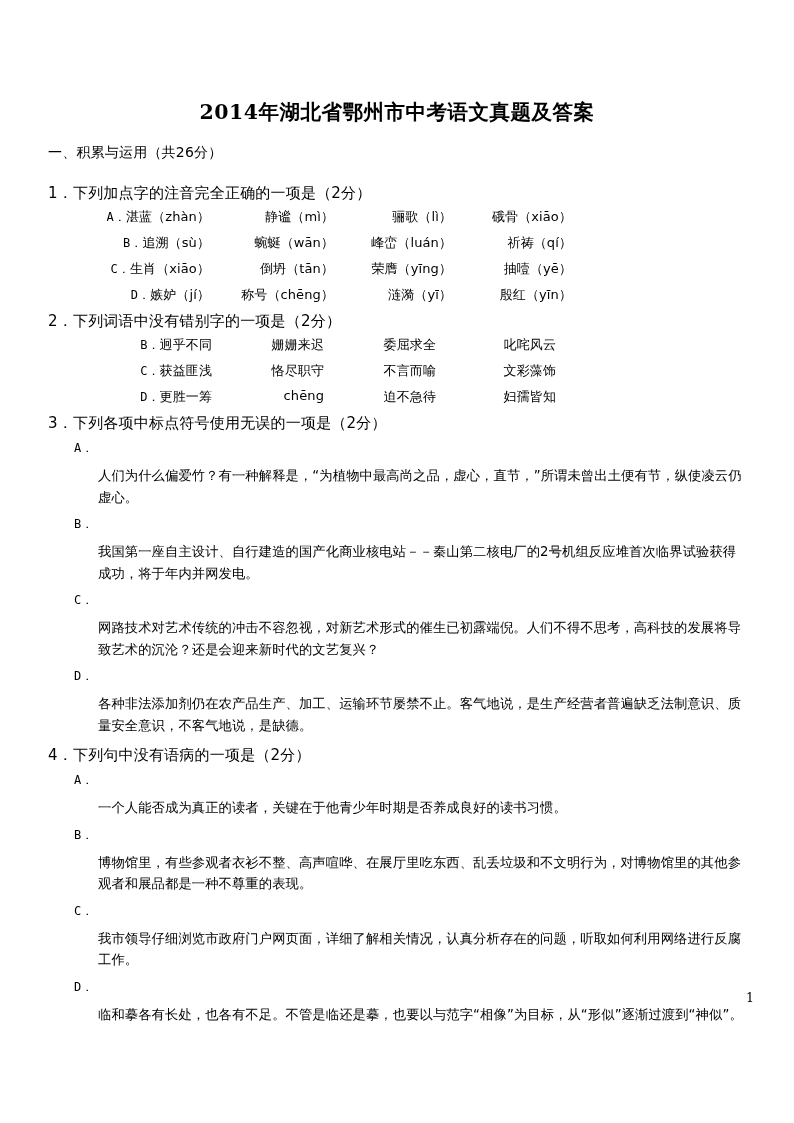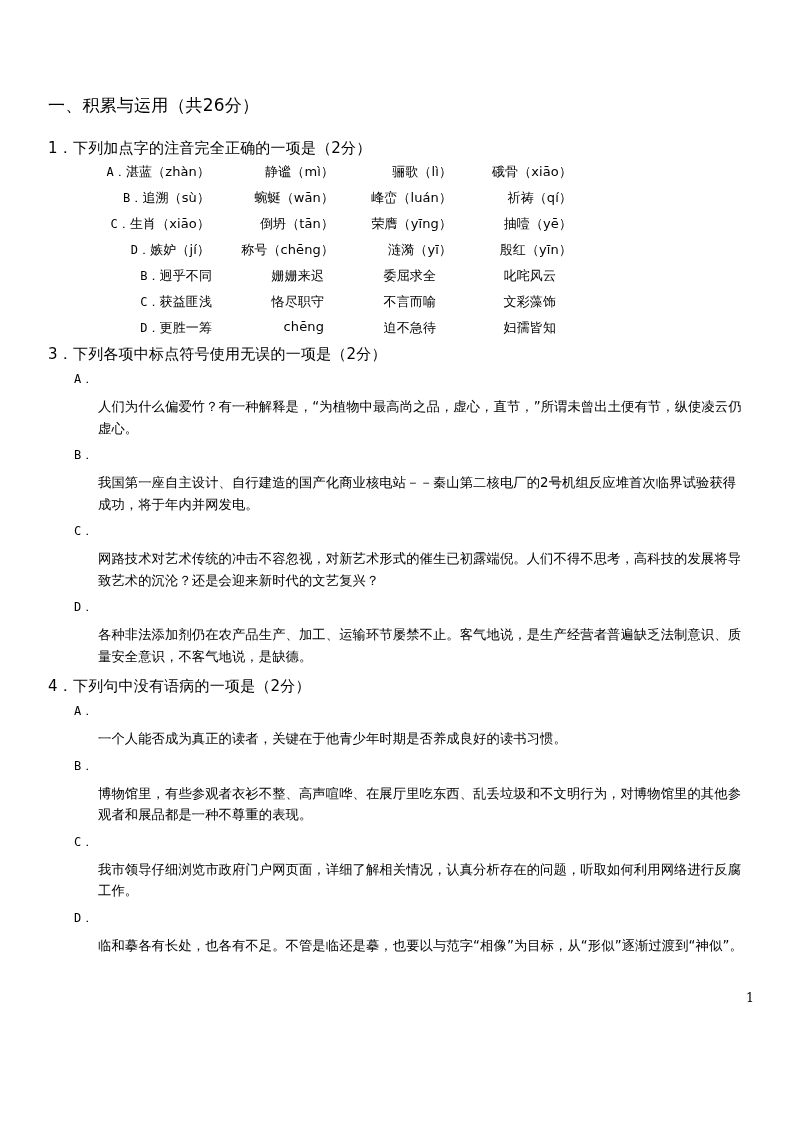"2014年湖北省鄂州市中考语文真题及答案" div.doc-title { html: none -> <div>2014年湖北省鄂州市中考语文真题及答案</div> }
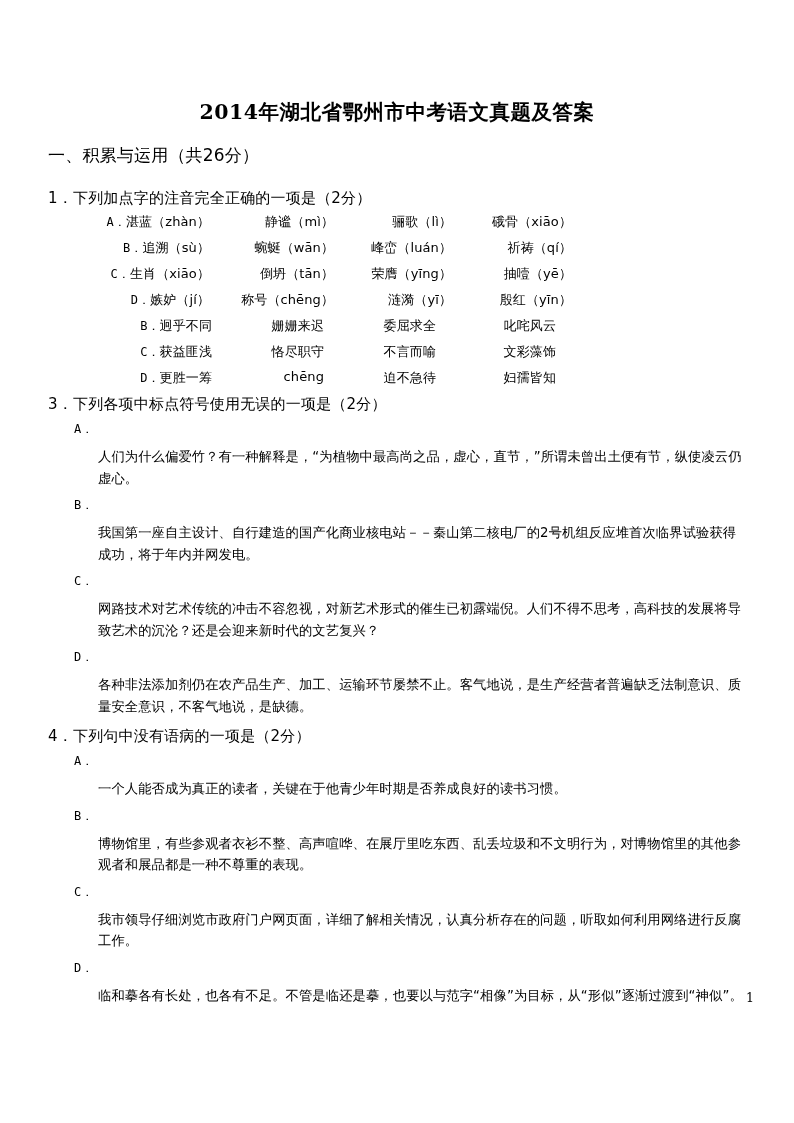"一、积累与运用（共26分）" .section-head { font-size: 17px -> 14px }
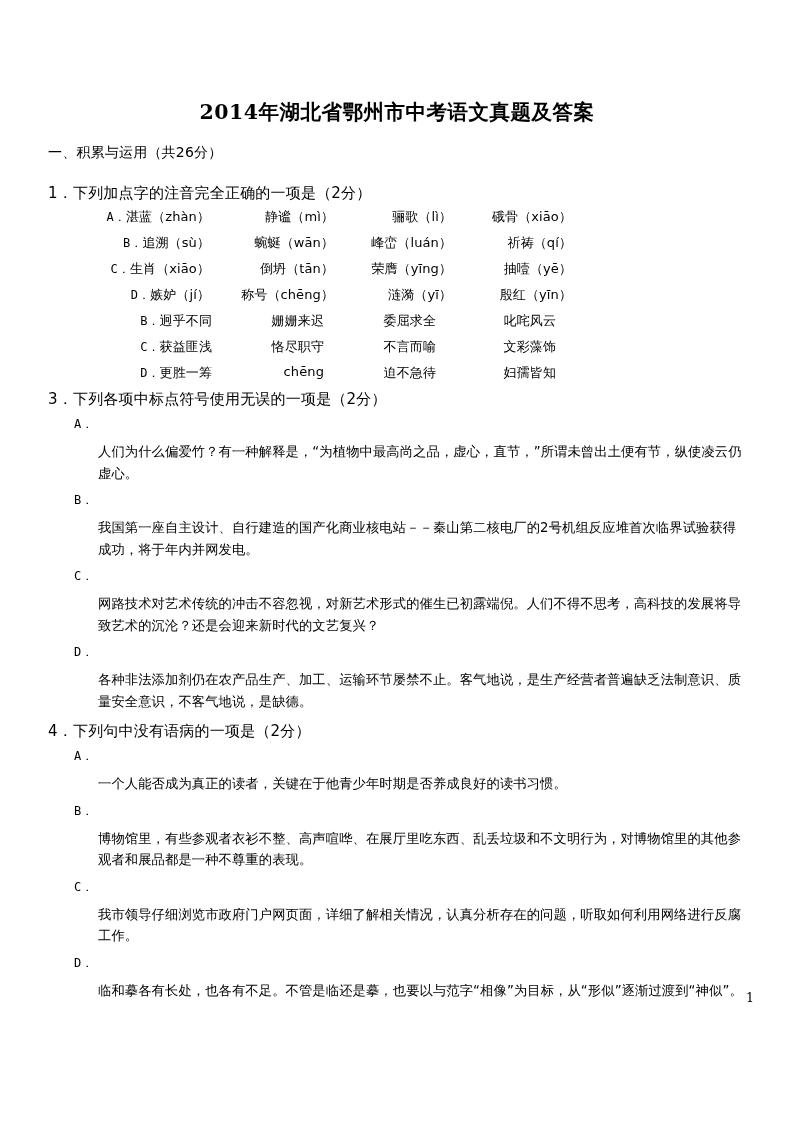"2．下列词语中没有错别字的一项是（2分）" div.q-stem { html: none -> <div>2．下列词语中没有错别字的一项是（2分）</div> }
